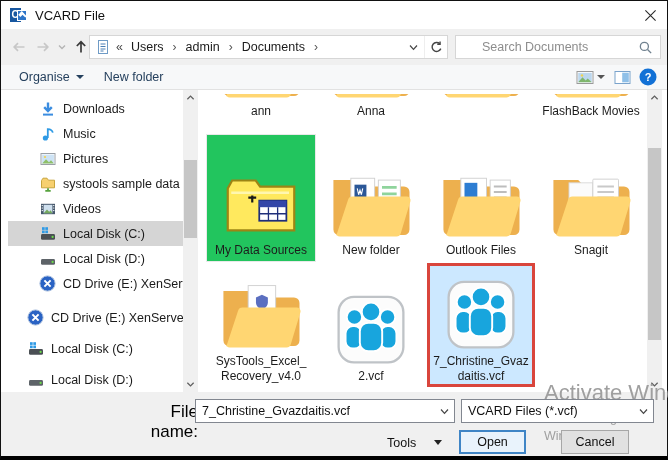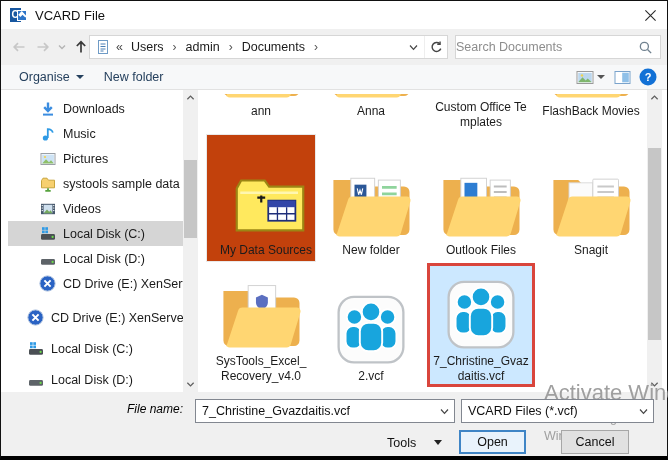"Search Documents" .search-text { margin-left: none -> 26px }
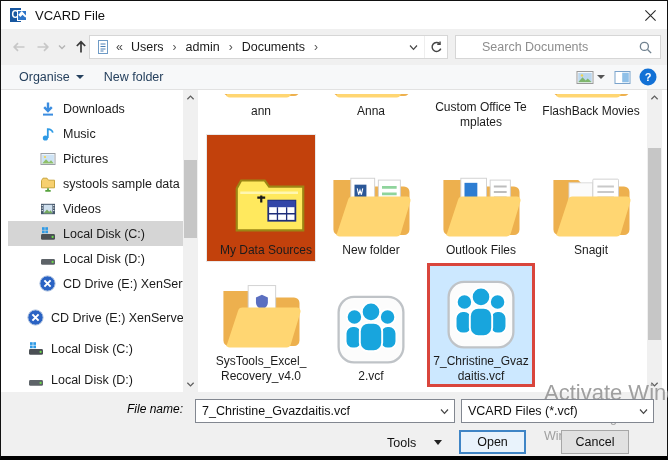"Custom Office Templates" div.tlabel { html: <div>Custom Office Templates</div> -> none }
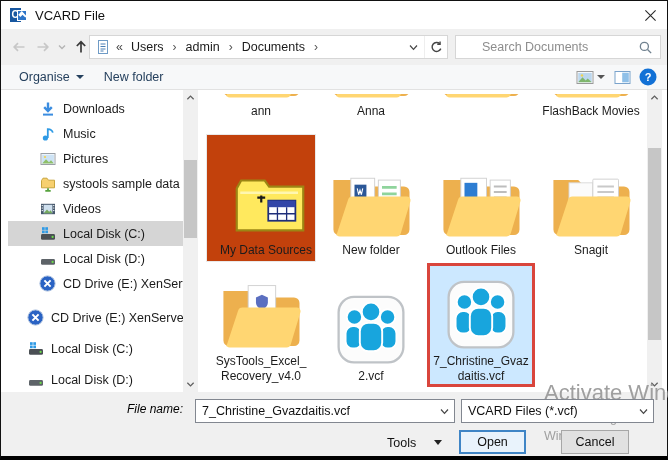"My Data Sources" .tile.hovered { align-items: flex-end -> none; background: #c2410c -> #22c55e }
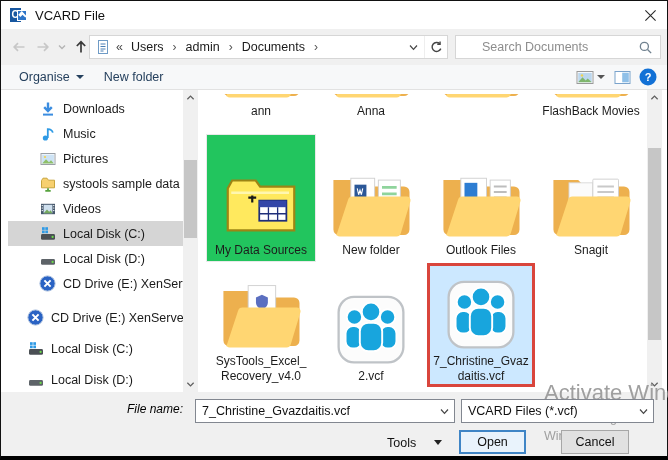"File name:" .fn-label { font-size: 12px -> 17px; font-style: italic -> none; left: 112px -> 127px }
